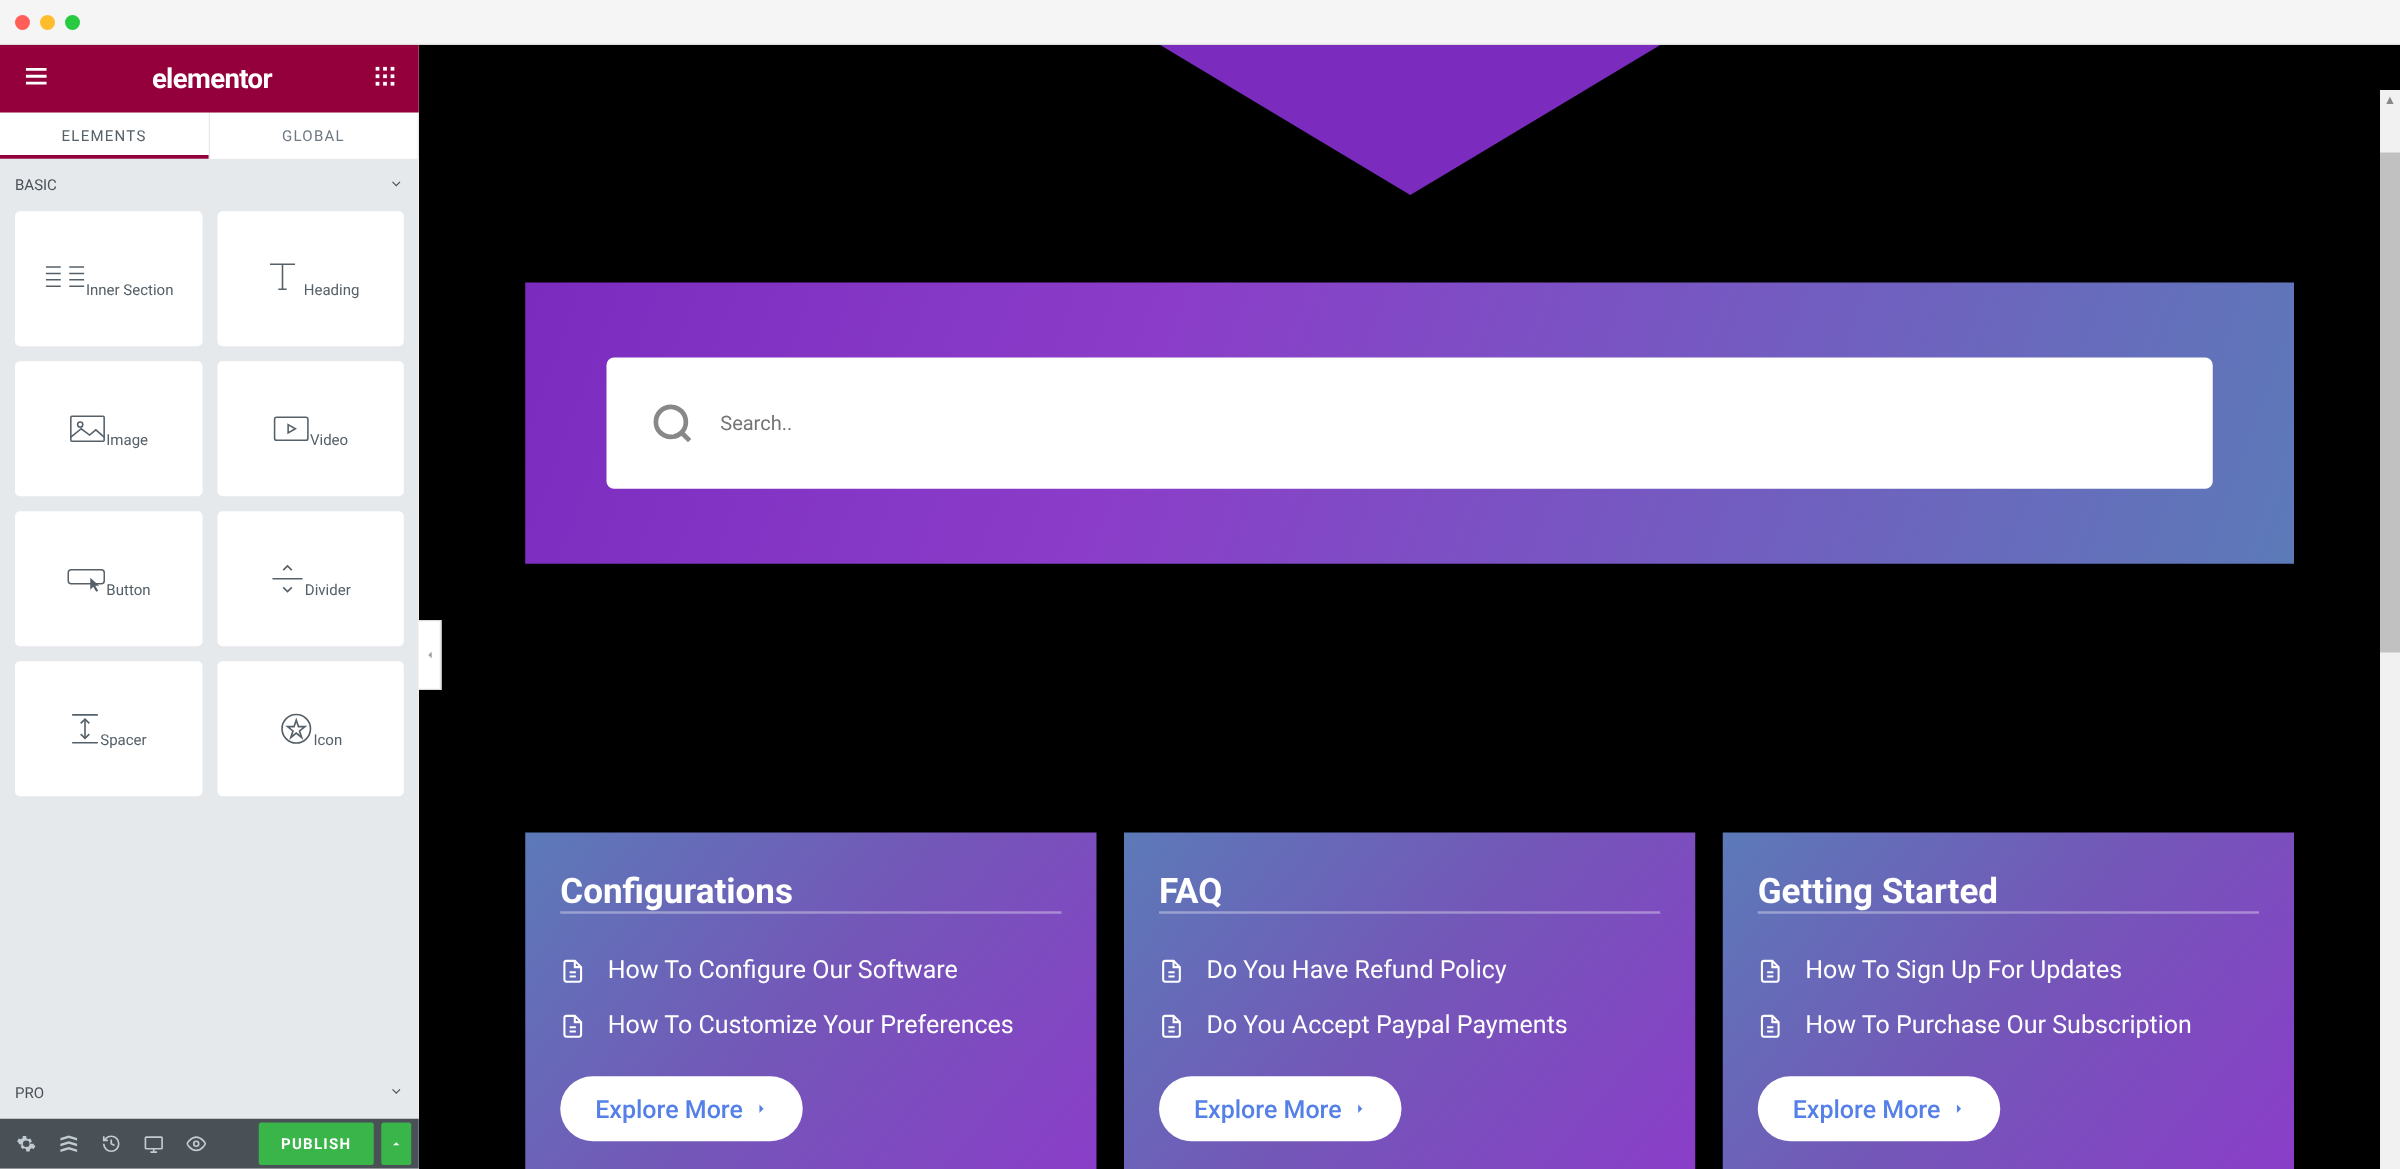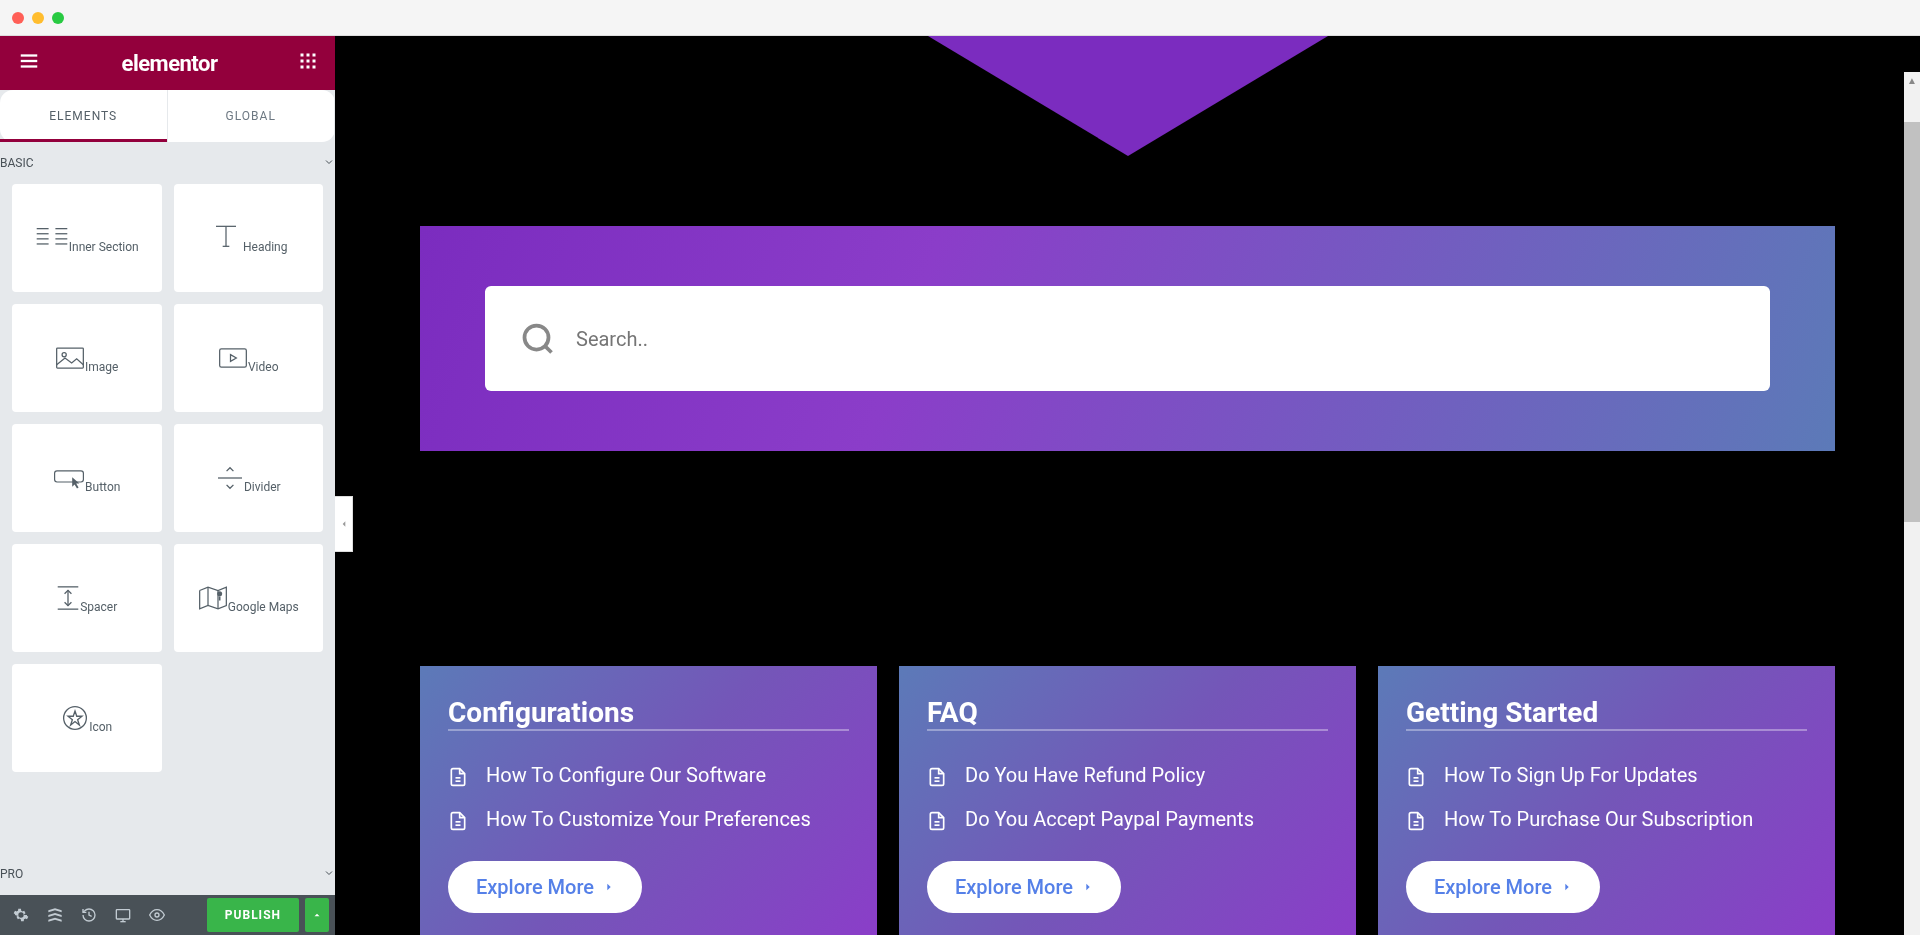"ELEMENTS" .tabs { border-radius: 13px -> none; height: 52px -> 37px }
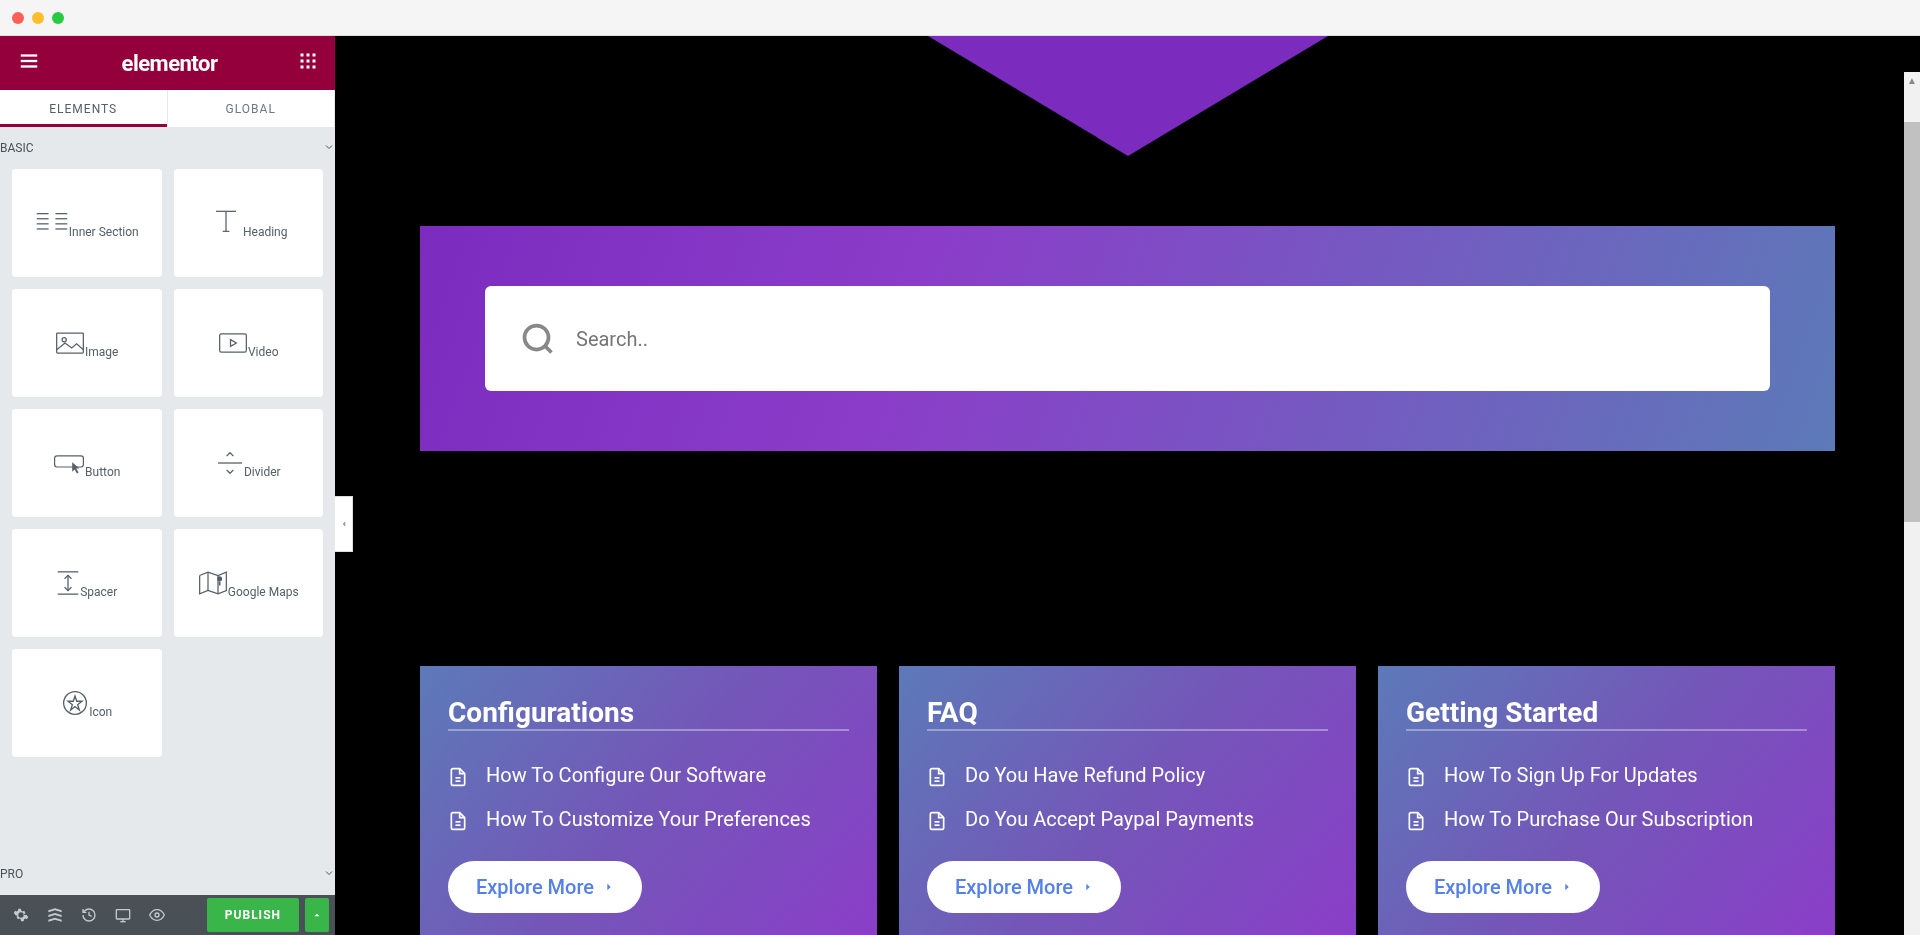"BASIC" .category { padding: 14px 0 -> 14px 12px }
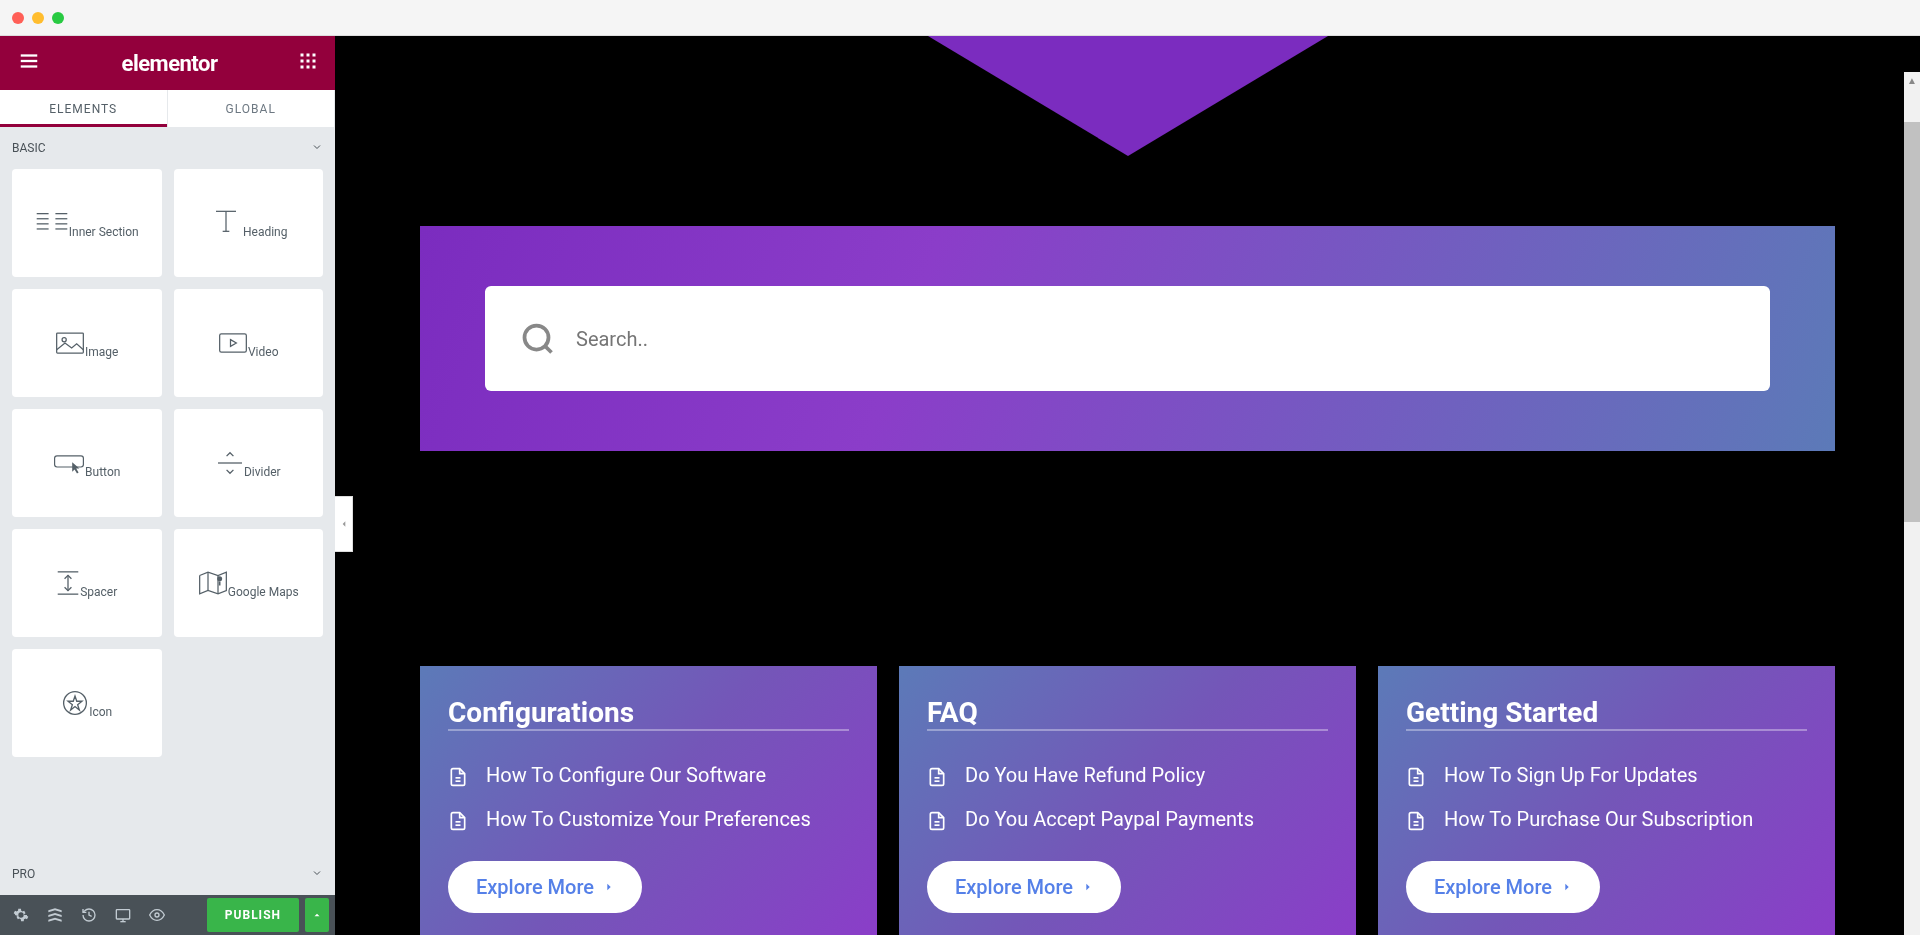"Search.." .hero-search input { font-size: 20px -> 16px }
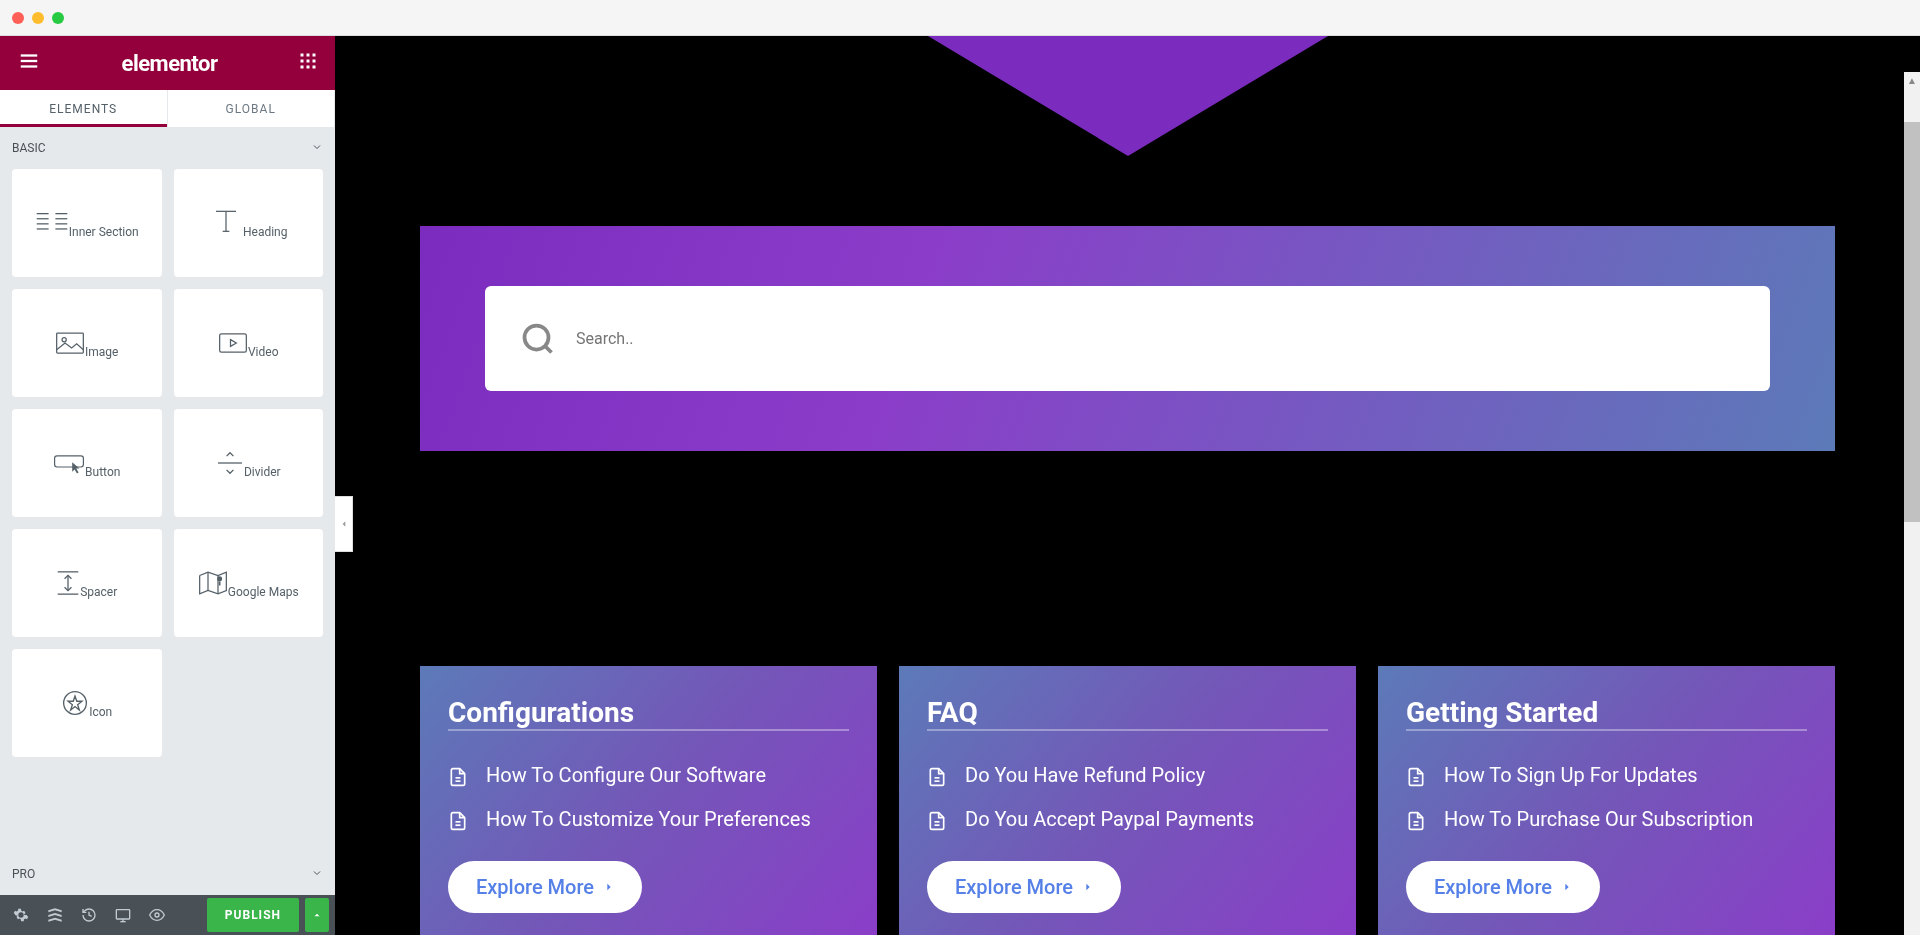"Google Maps" div.widget { html: <div> <svg> <polyline></polyline> <line></line> <line></line> <circle></circle> <path></path> </svg> <span>Google Maps</span> </div> -> none }
